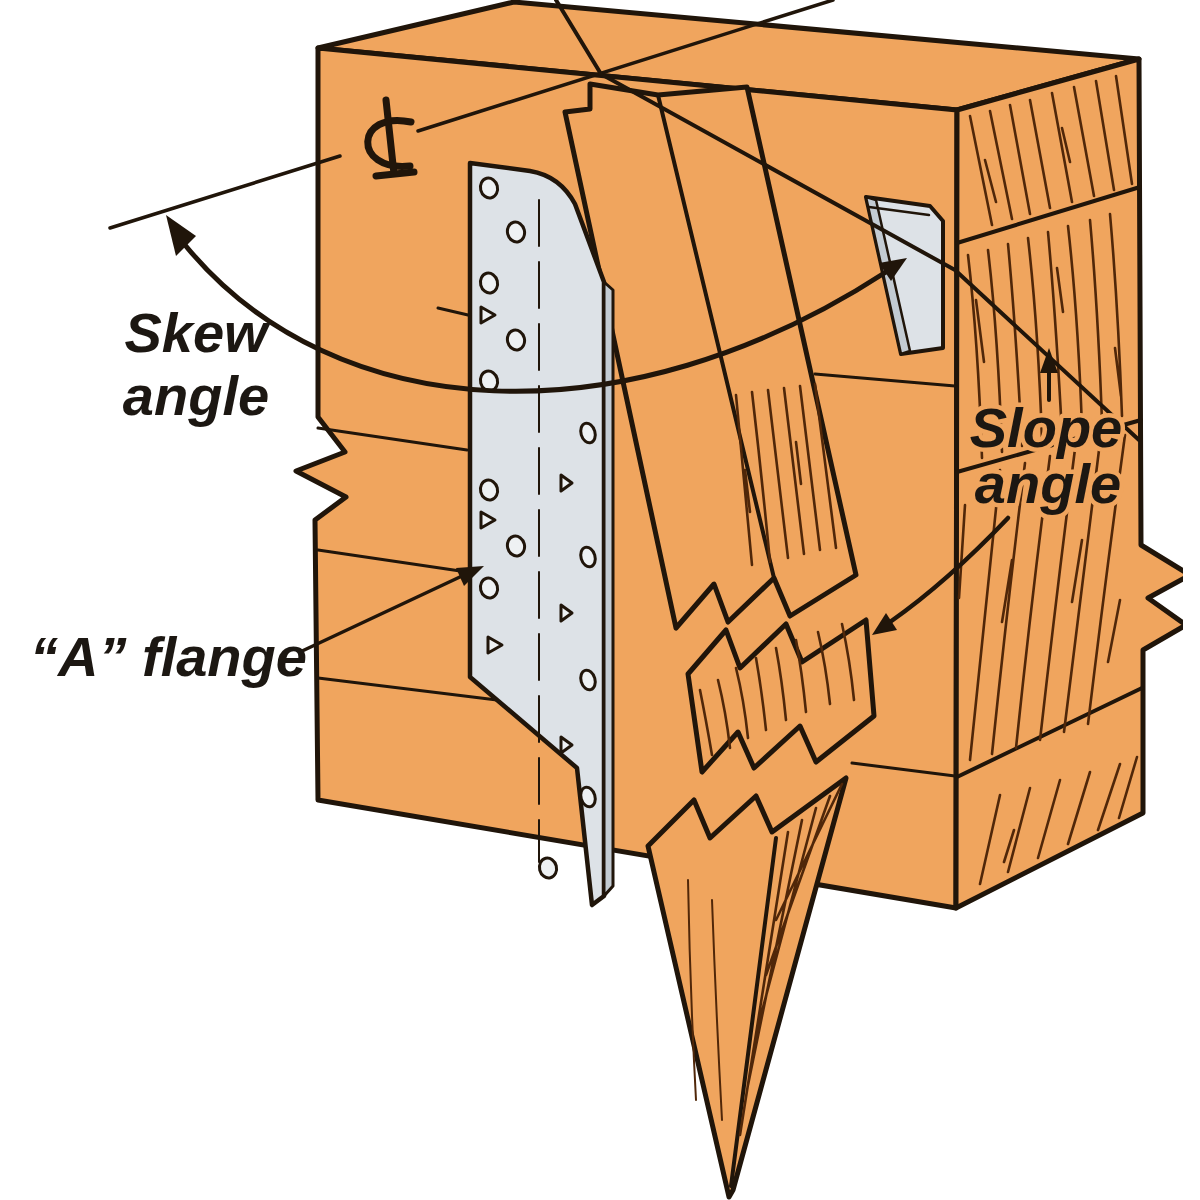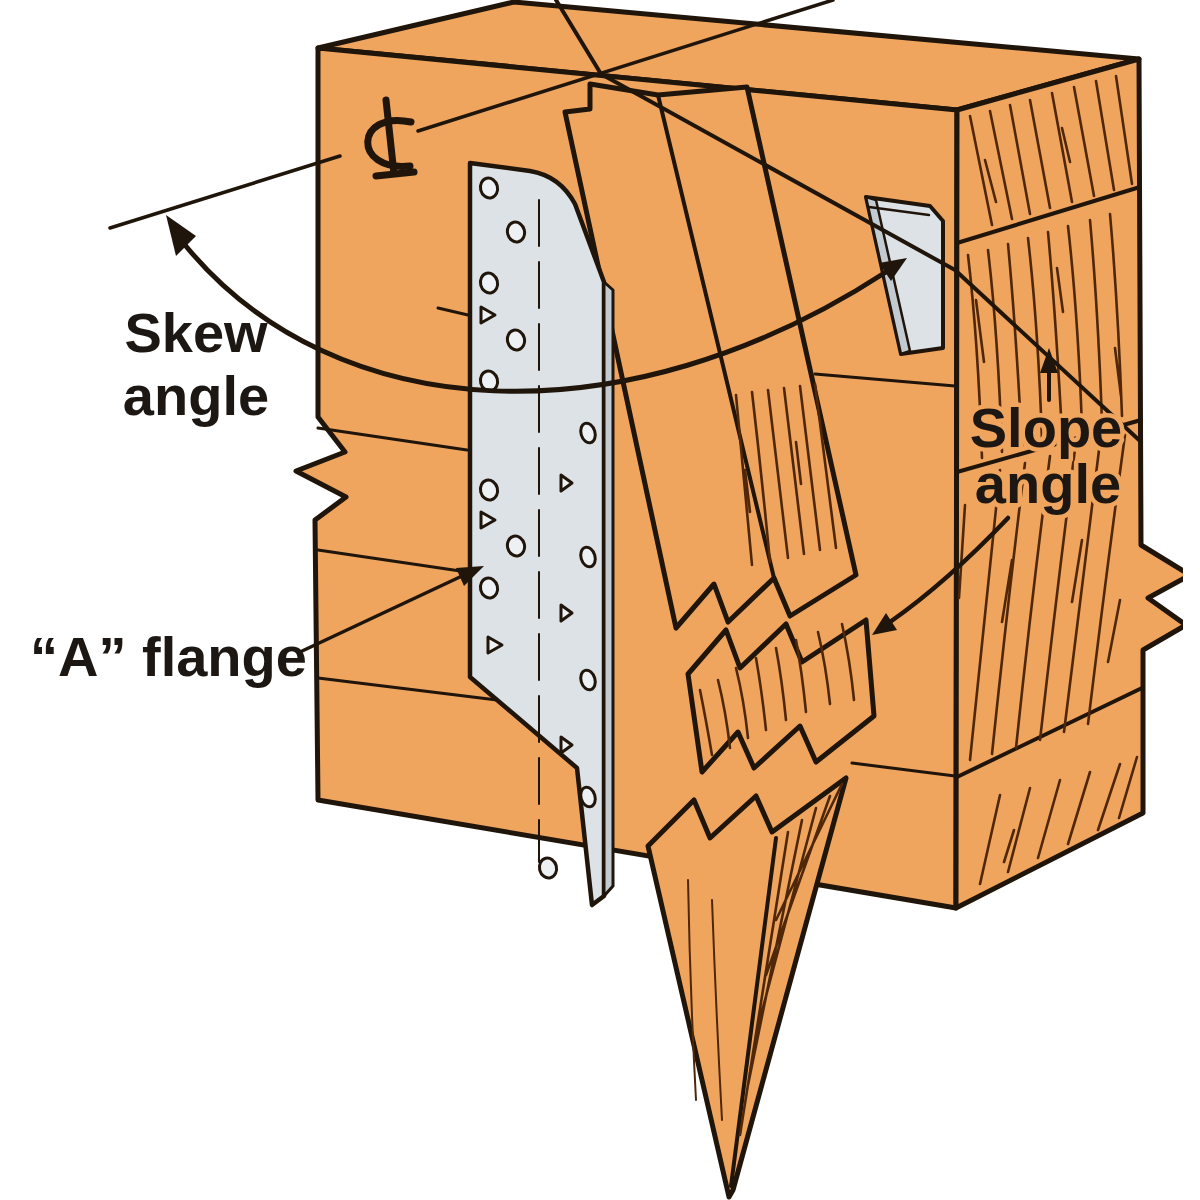"Skew" .stage { font-style: none -> italic }
